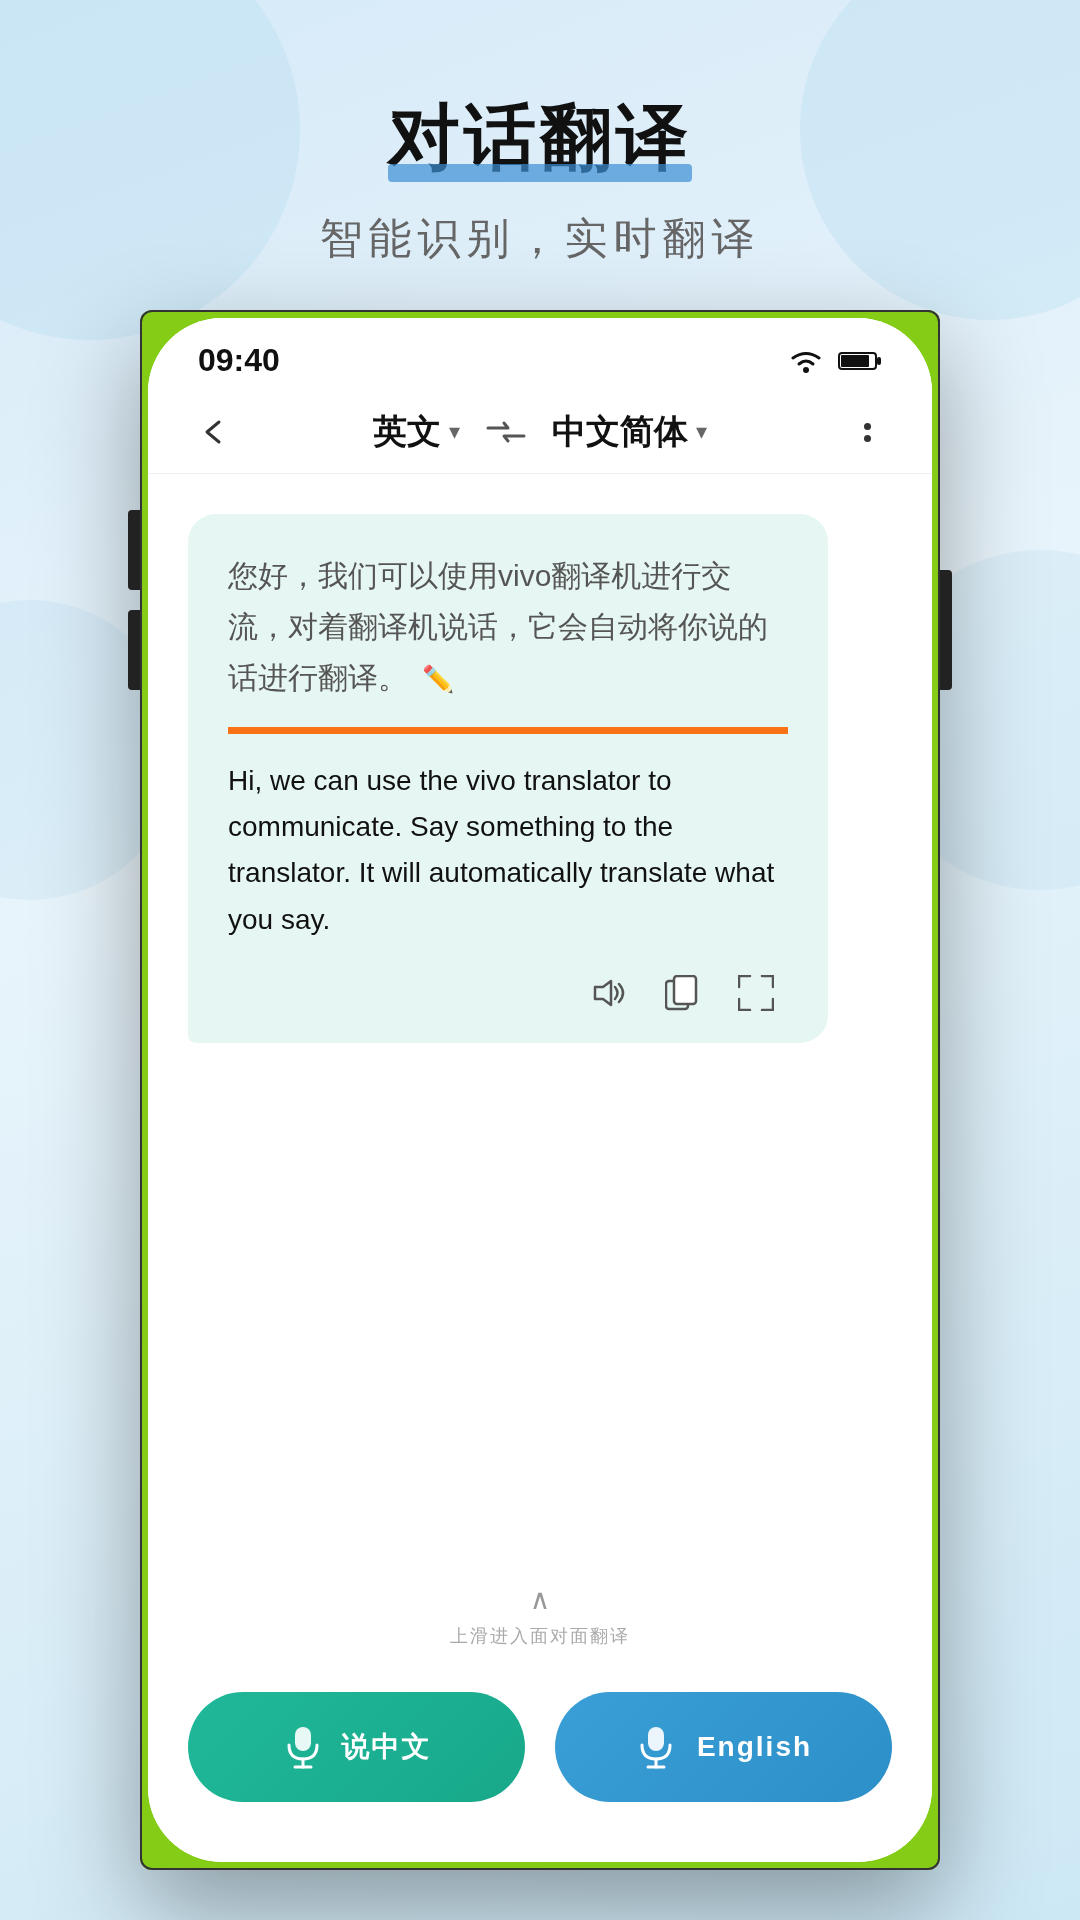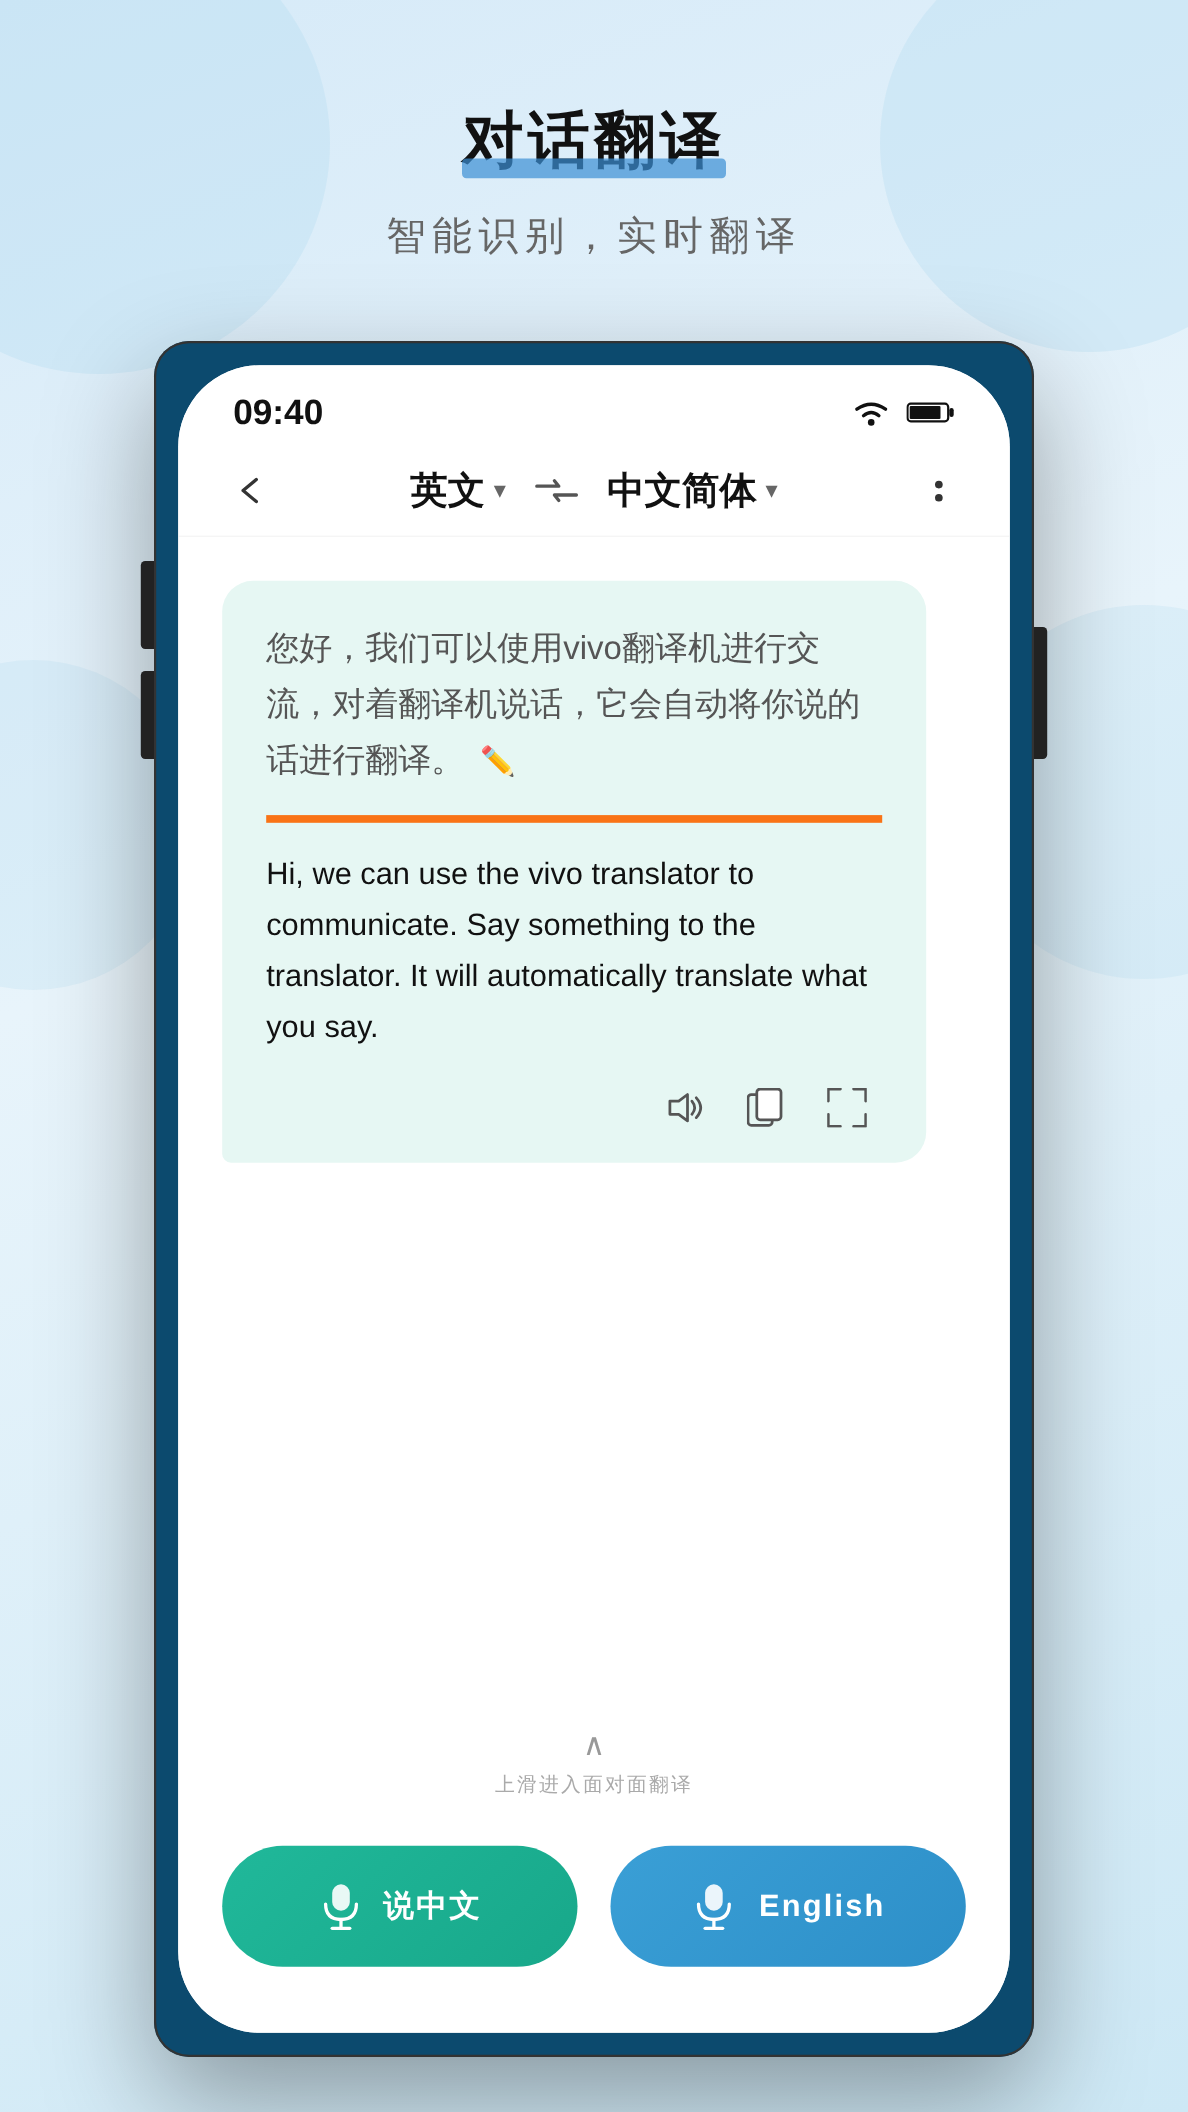"对话翻译" .page-main-title { font-size: 56px -> 72px }
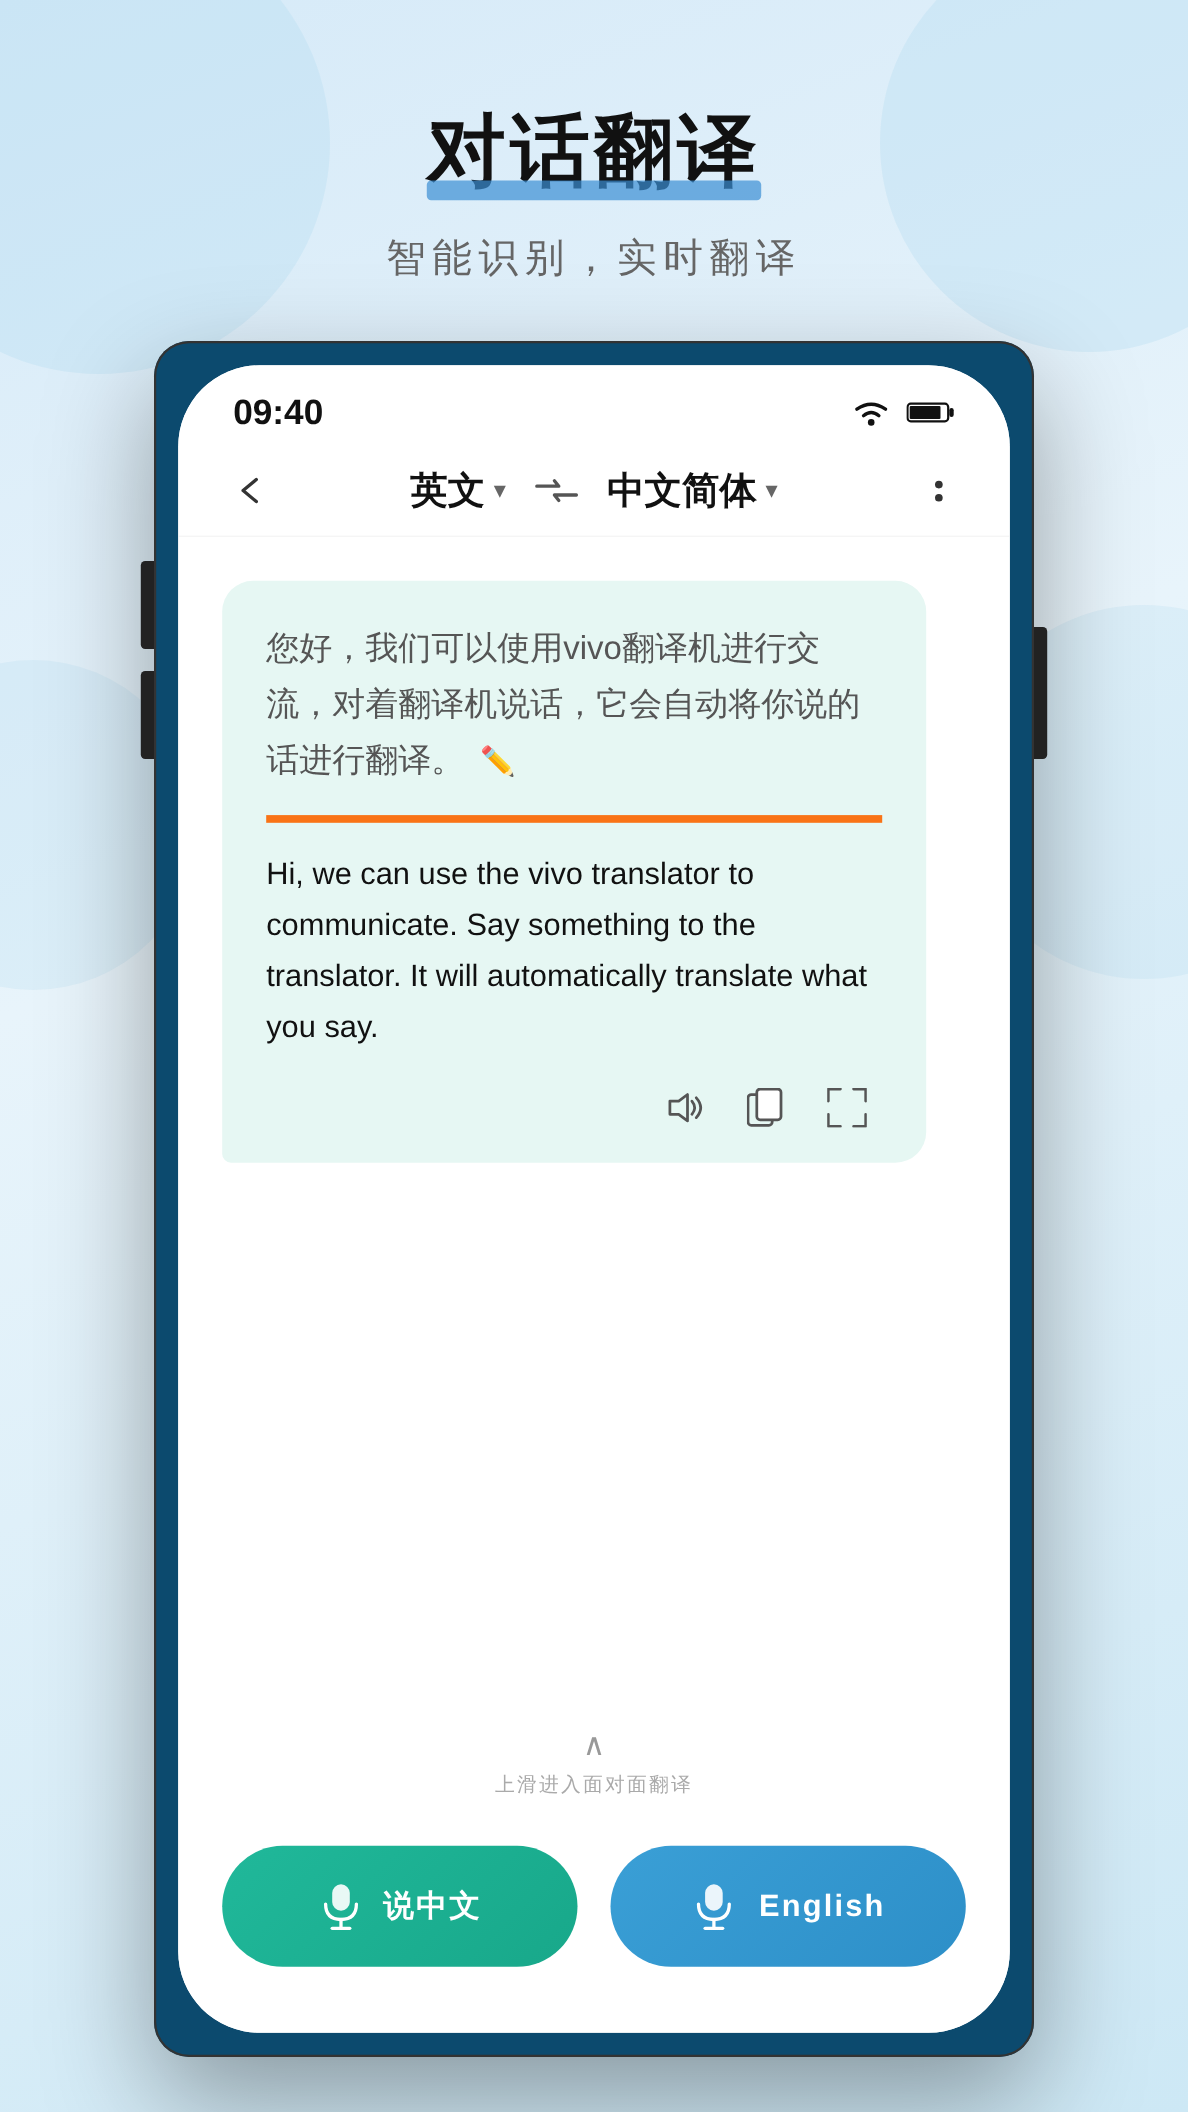"智能识别，实时翻译" .page-subtitle { font-size: 36px -> 43px }
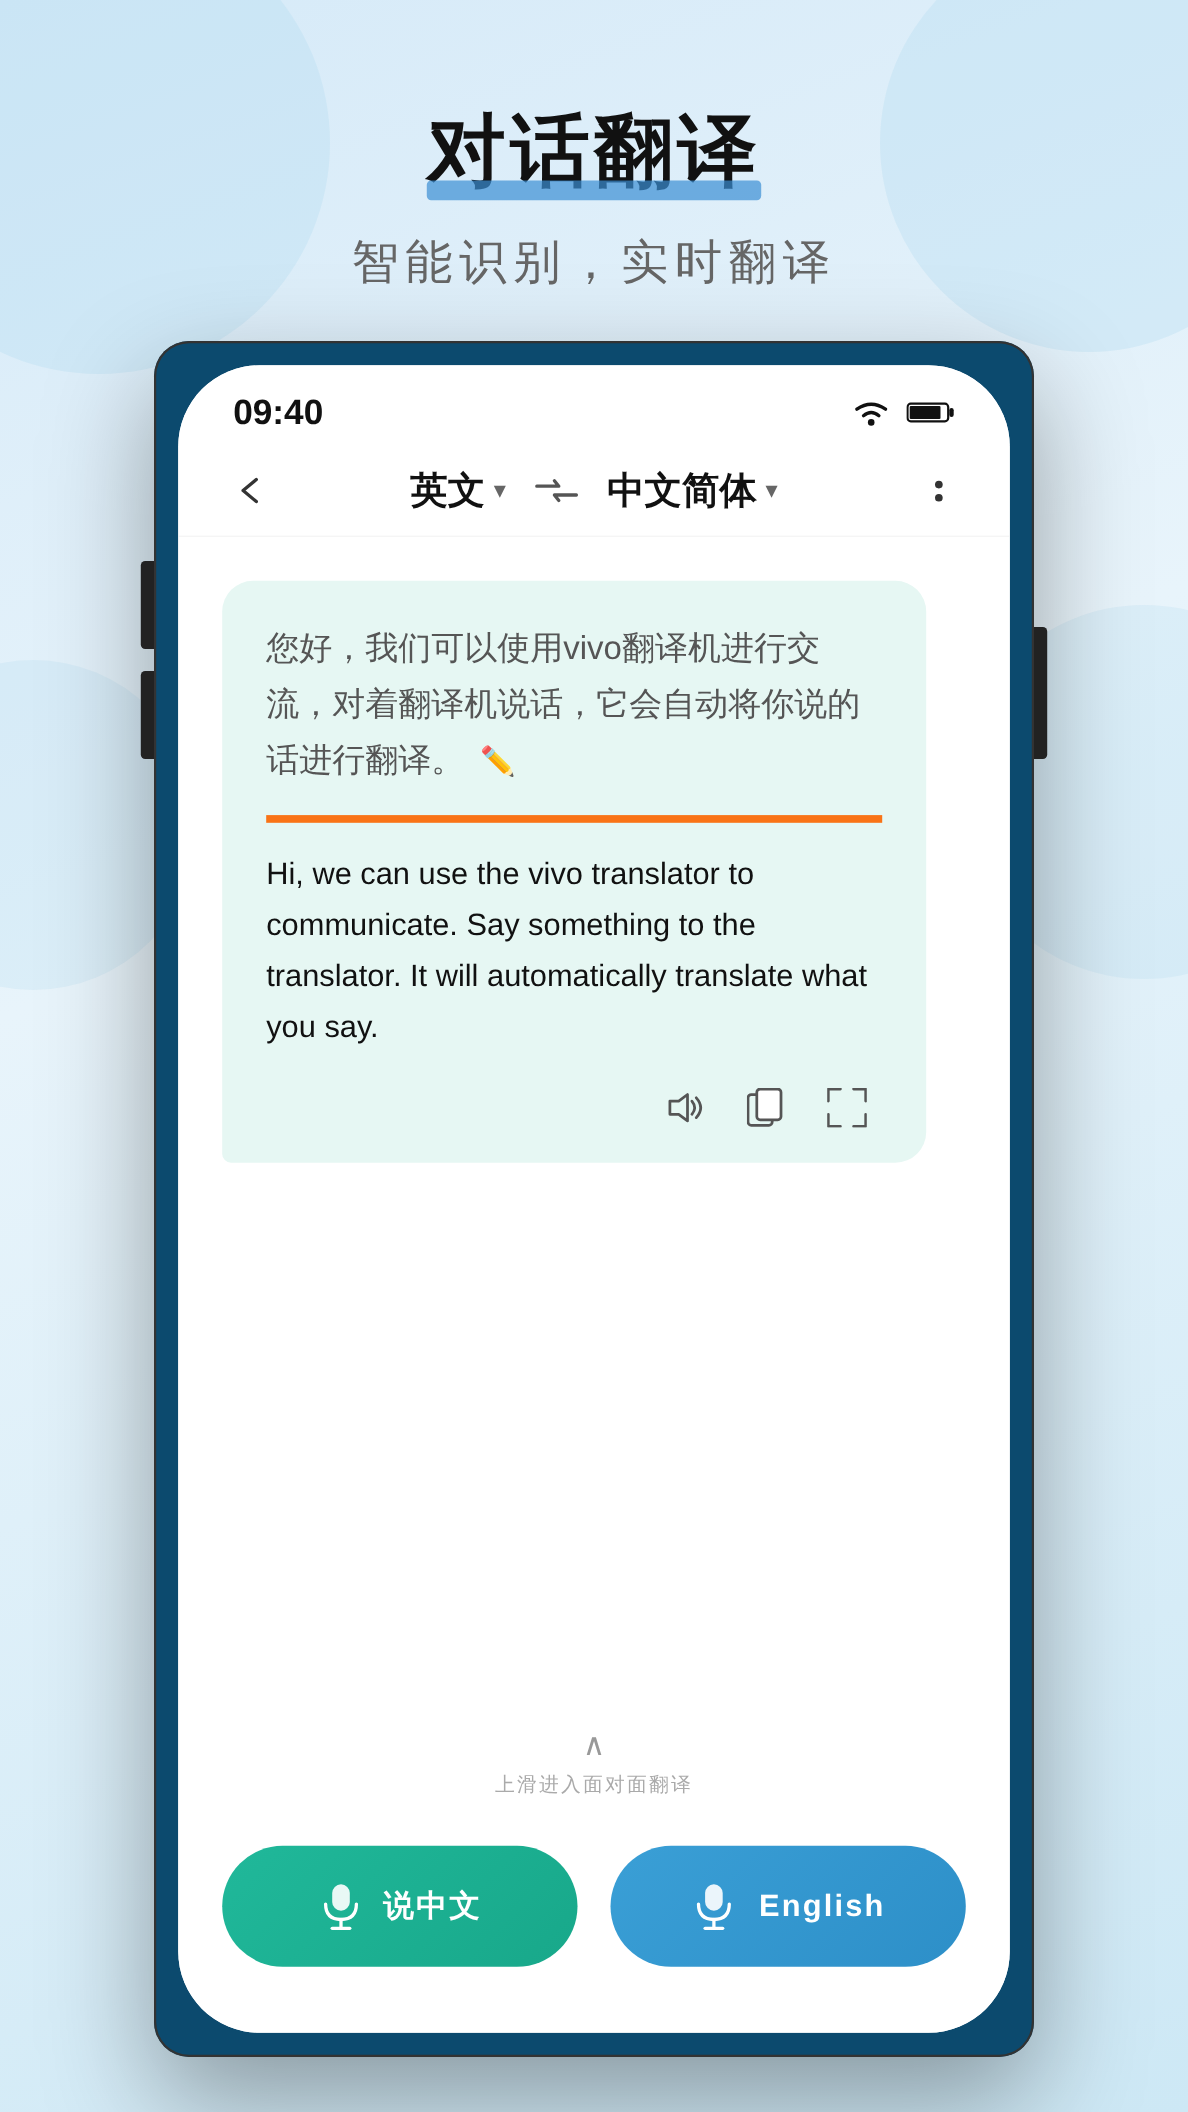"09:40" .phone-outer { background: #0c4a6e -> #84cc16; border-radius: 32px -> 12px; padding: 22px -> 8px }
